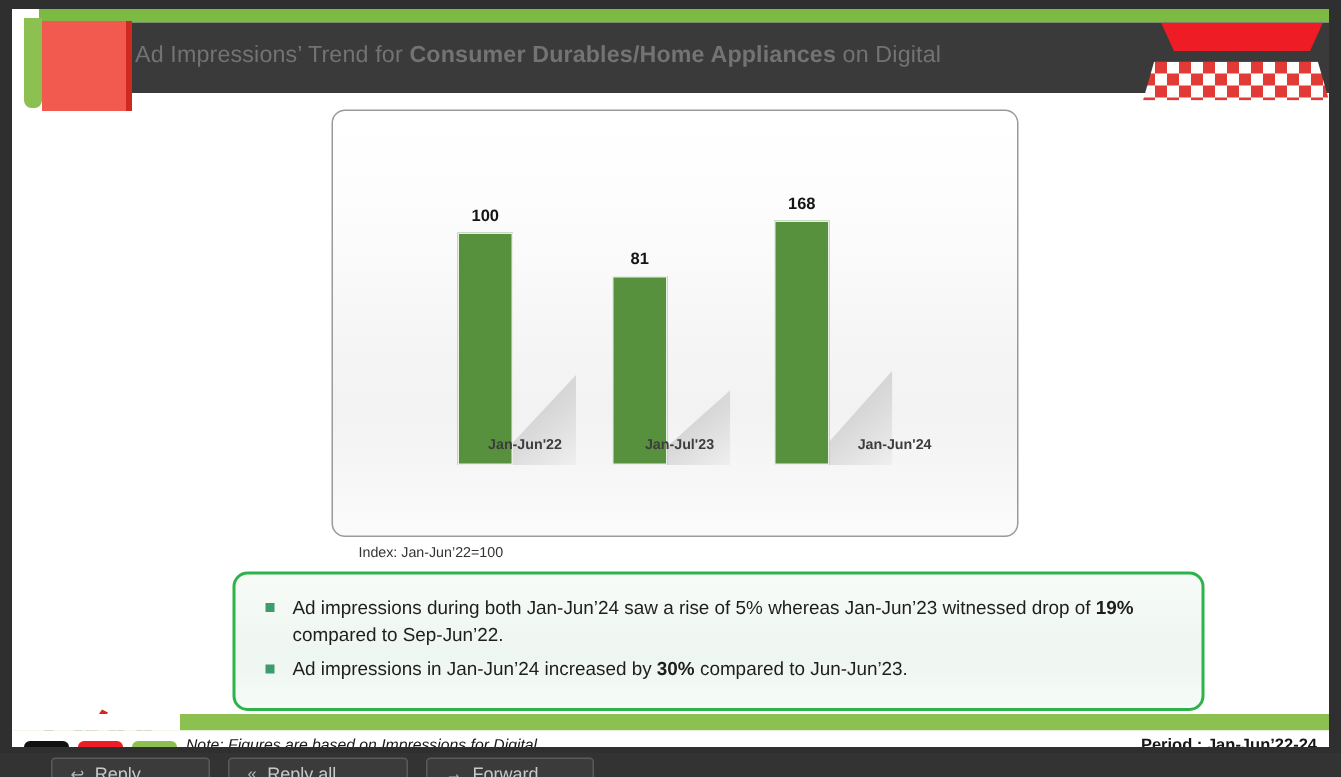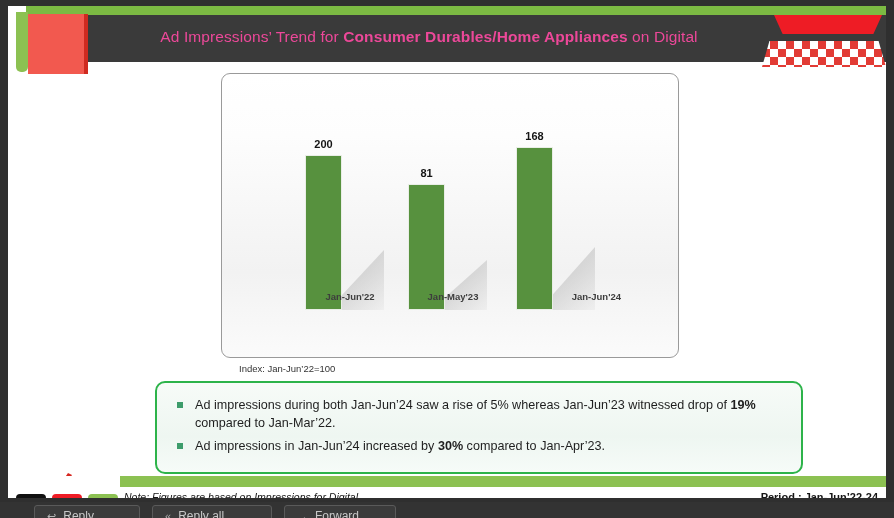"Ad Impressions’ Trend for Consumer" #header-title { color: #ec4899 -> #737373; left: 71px -> 82px; text-align: center -> none }
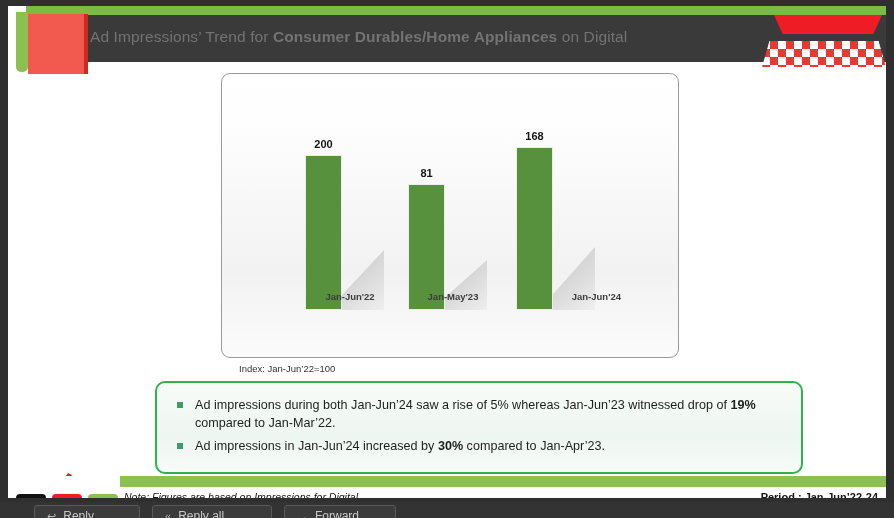"200" div.bar-value { text: 200 -> 100 }
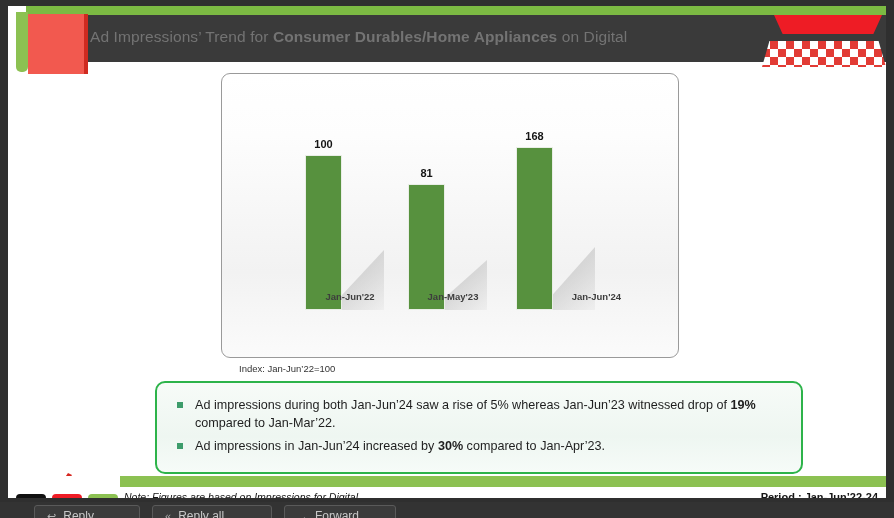"Jan-May'23" div.cat-label { text: Jan-May'23 -> Jan-Jul'23 }
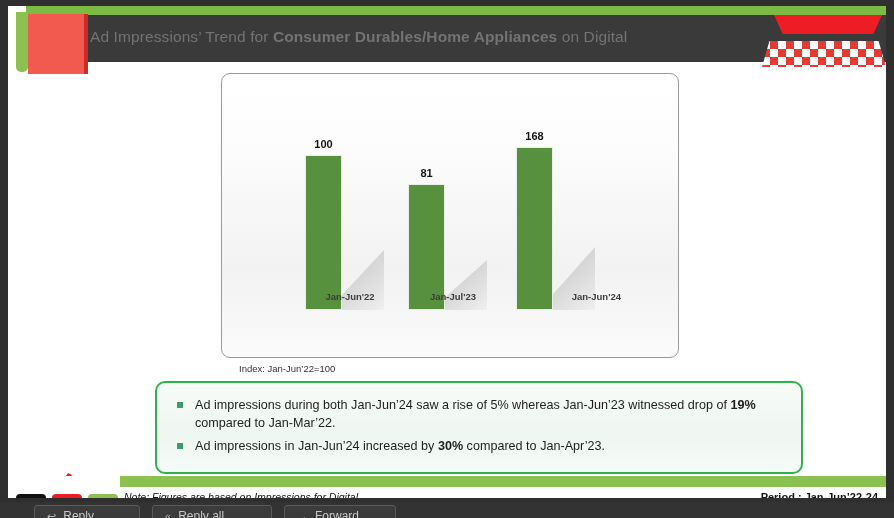"compared to Jan-Mar’22." span { text: Jan-Mar’22 -> Sep-Jun’22 }
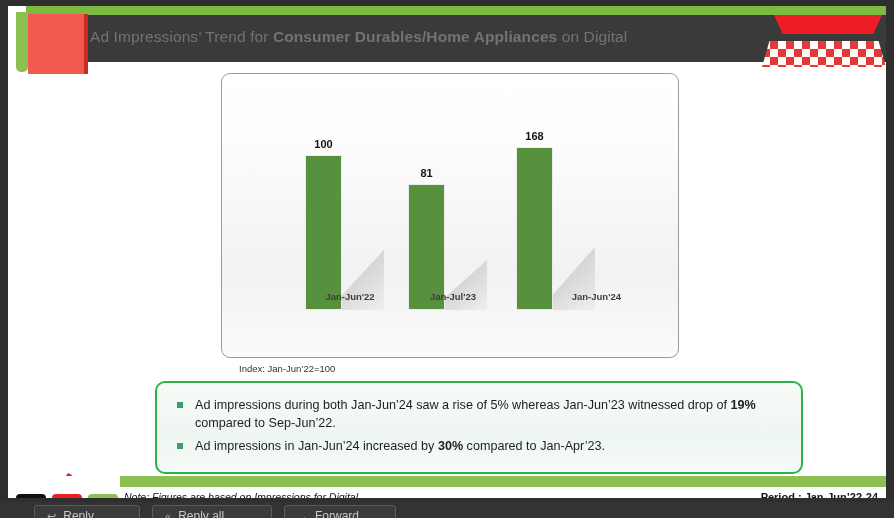"compared to Jan-Apr’23." span { text: Jan-Apr’23 -> Jun-Jun’23 }
